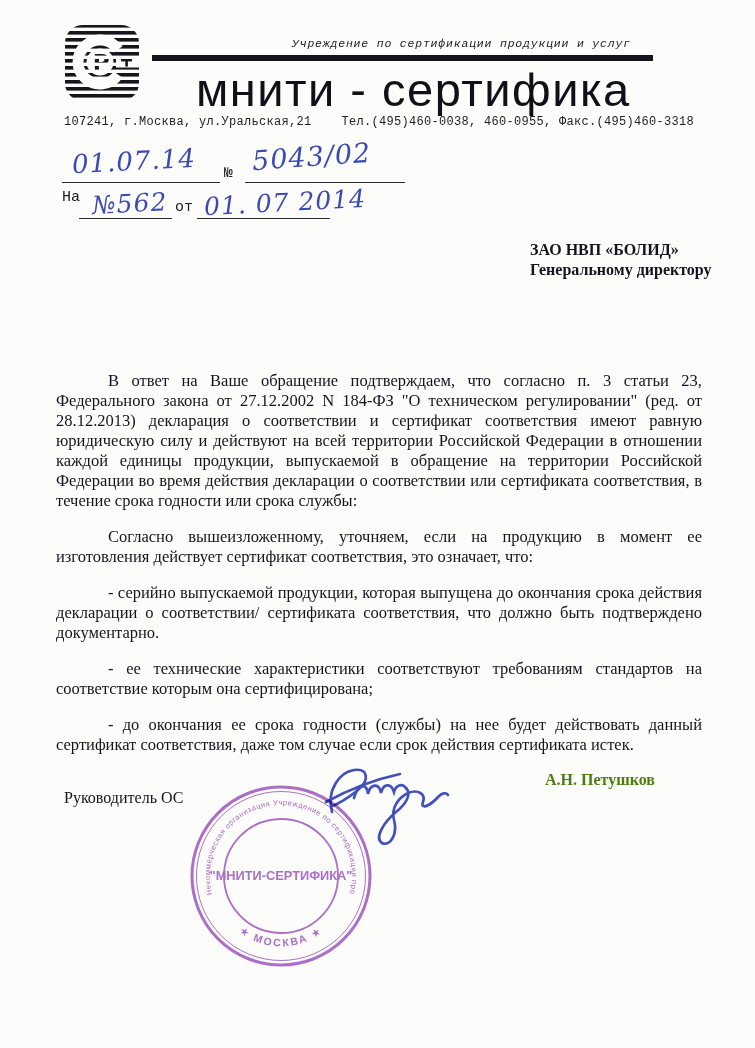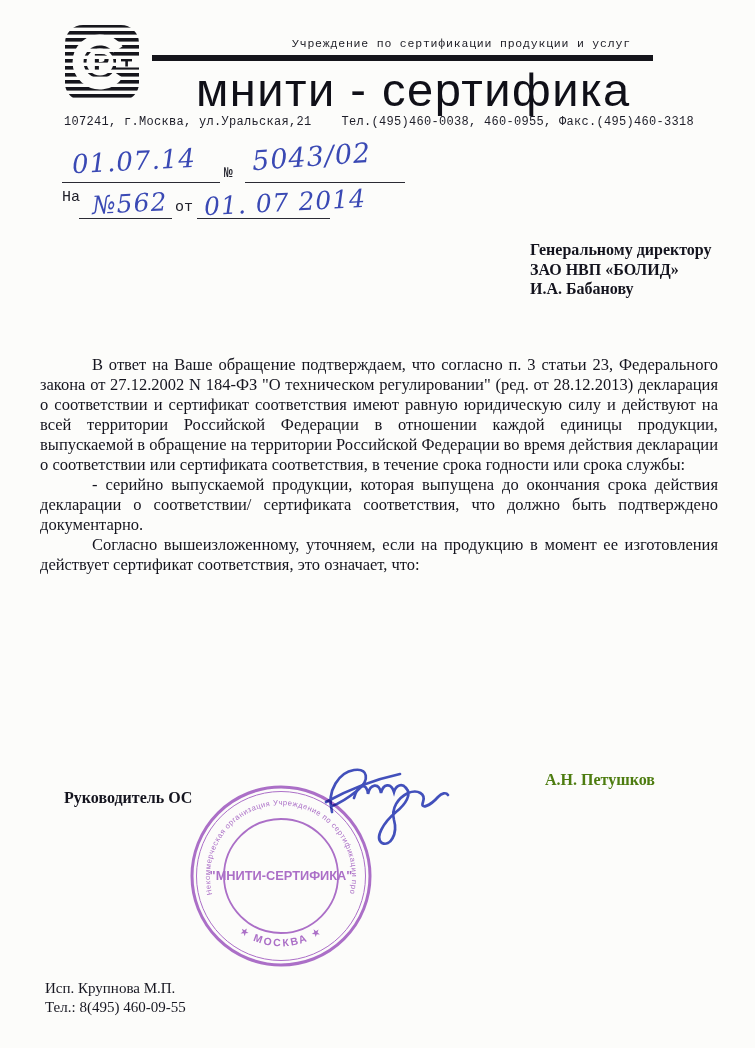"Учреждение по сертификации продукции и" .tagline { font-style: none -> italic }
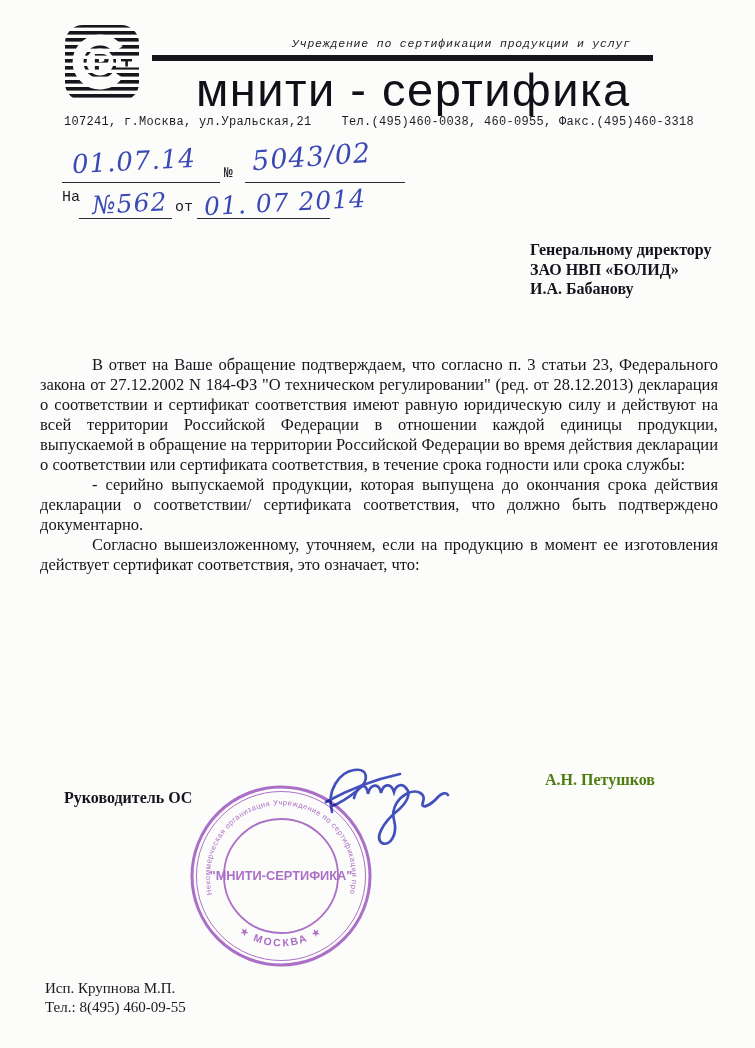"Генеральному директору" div { order: before "ЗАО НВП «БОЛИД»" -> after "ЗАО НВП «БОЛИД»" }
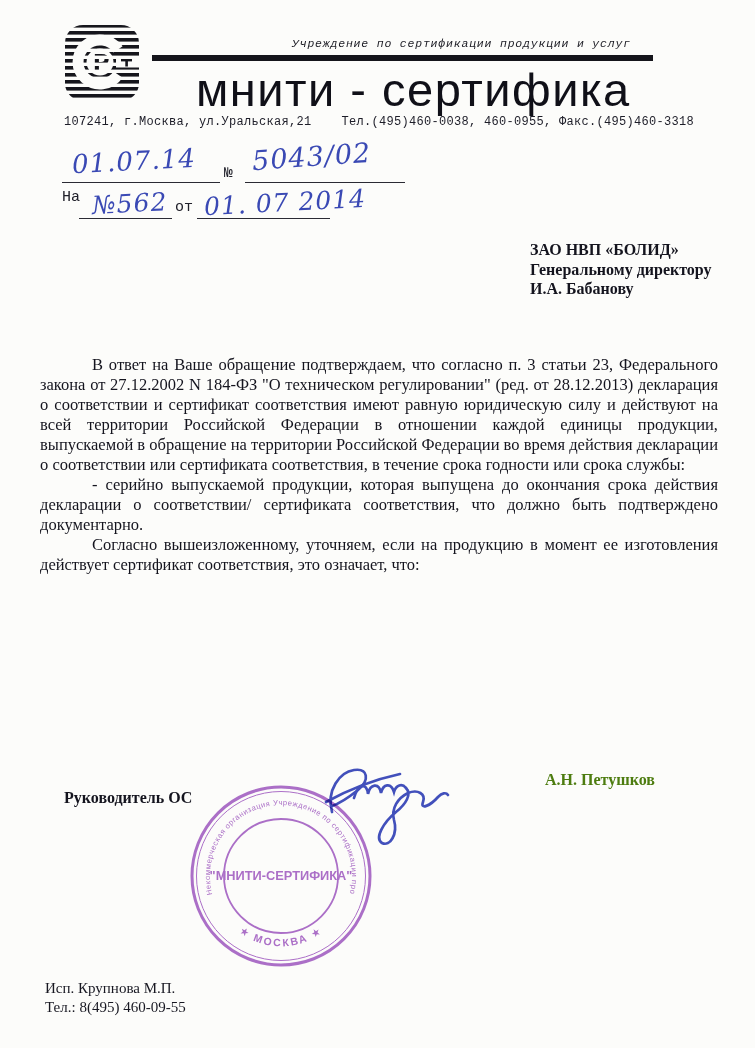"И.А. Бабанову" div { html: <div>И.А. Бабанову</div> -> none }
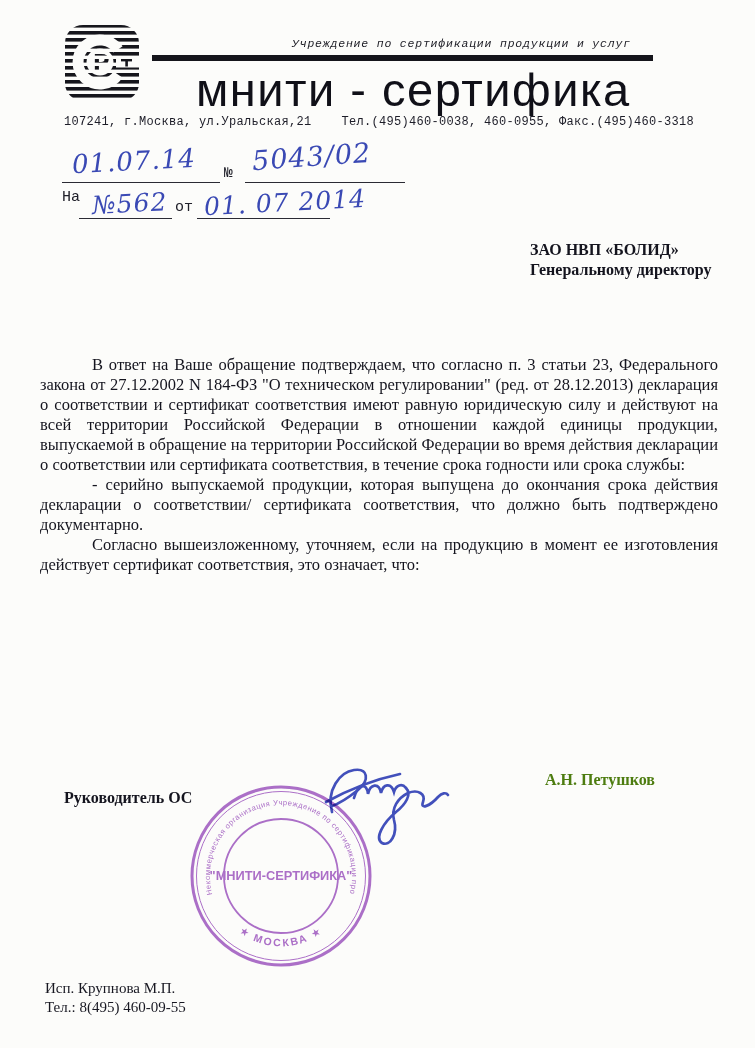"В ответ на Ваше обращение" .letter-body p { margin: 0 -> 16px }
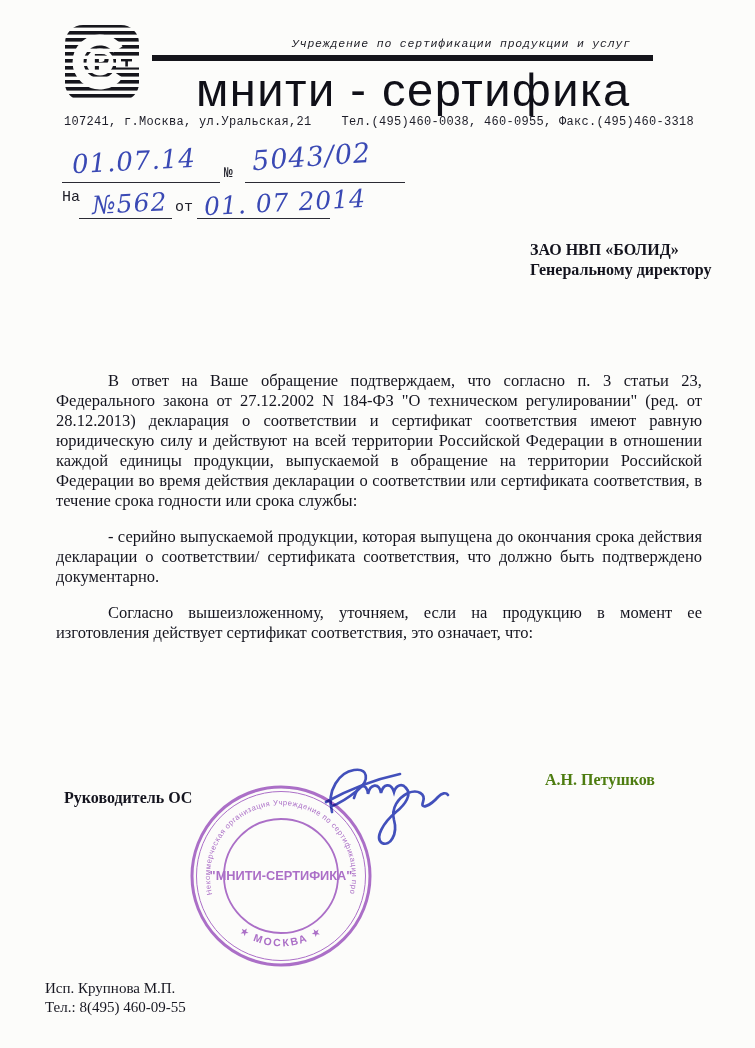"- серийно выпускаемой продукции, которая" p { order: before "Согласно вышеизложенному, уточняем, если" -> after "Согласно вышеизложенному, уточняем, если" }
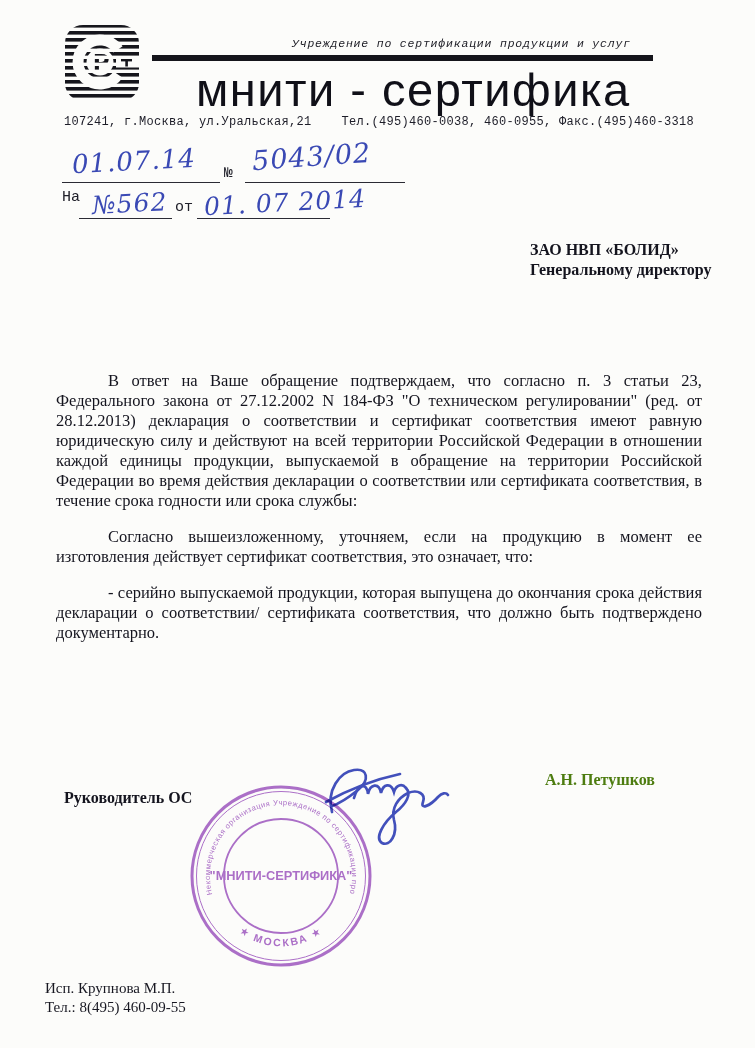"- ее технические характеристики" p { html: none -> <p>- ее технические характеристики соответствуют требованиям стандартов на соответствие которым она сертифицирована;</p> }
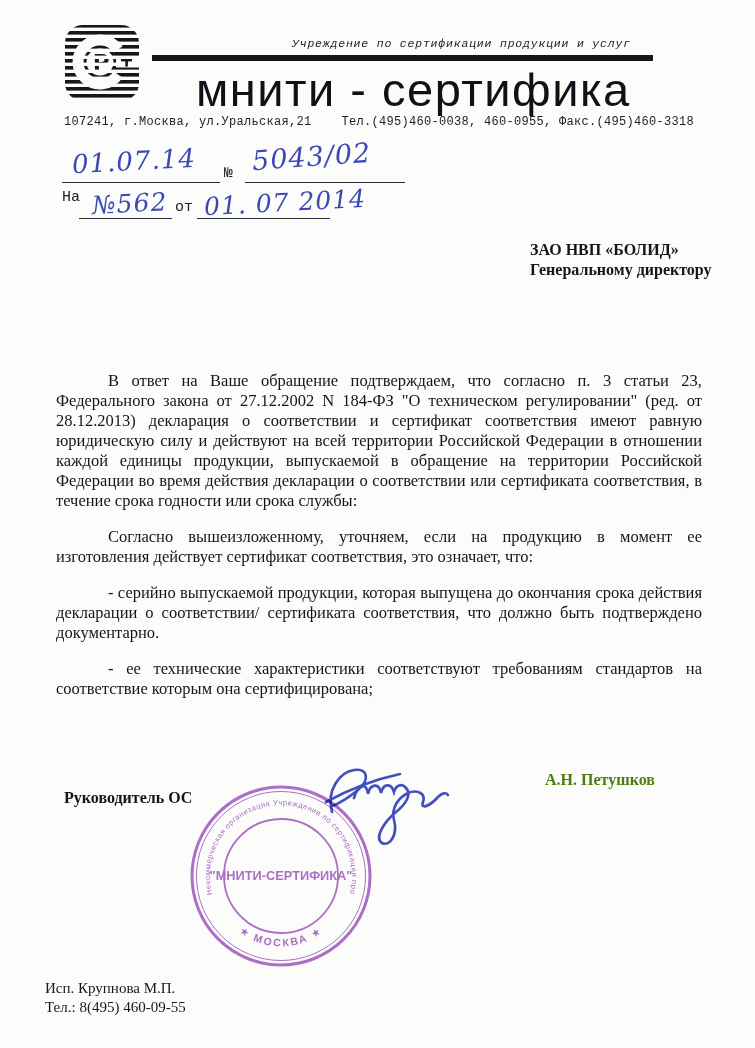"- до окончания ее срока" p { html: none -> <p>- до окончания ее срока годности (службы) на нее будет действовать данный сертификат соответствия, даже том случае если срок действия сертификата истек.</p> }
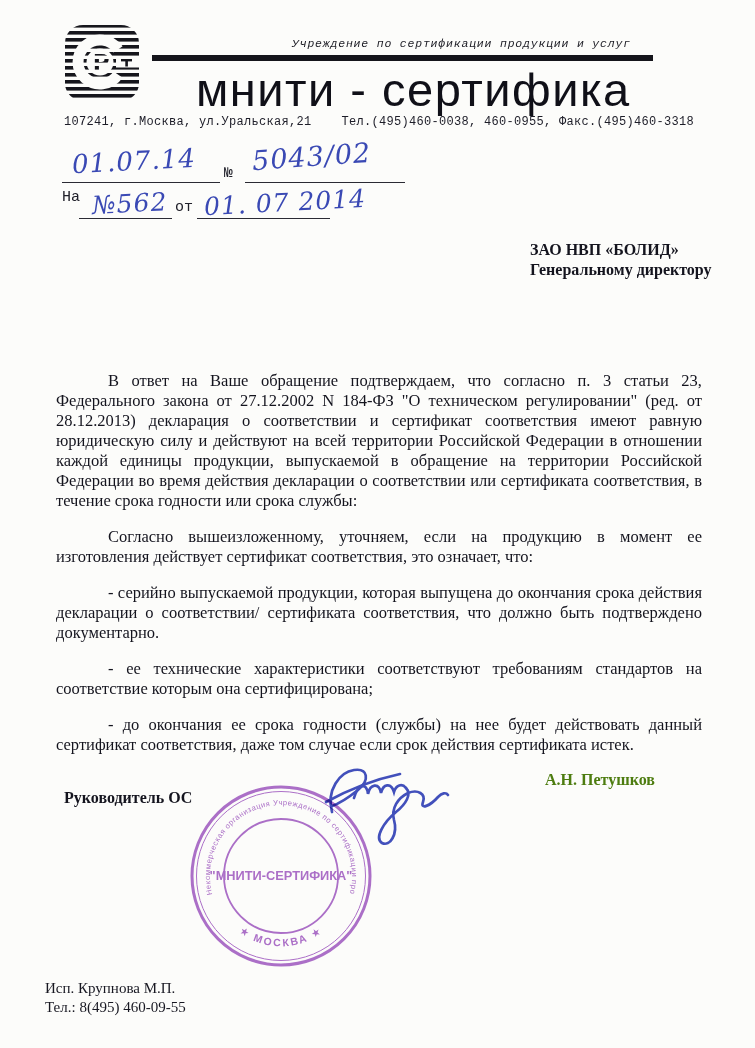"Руководитель ОС" .signer-title { font-weight: bold -> normal }
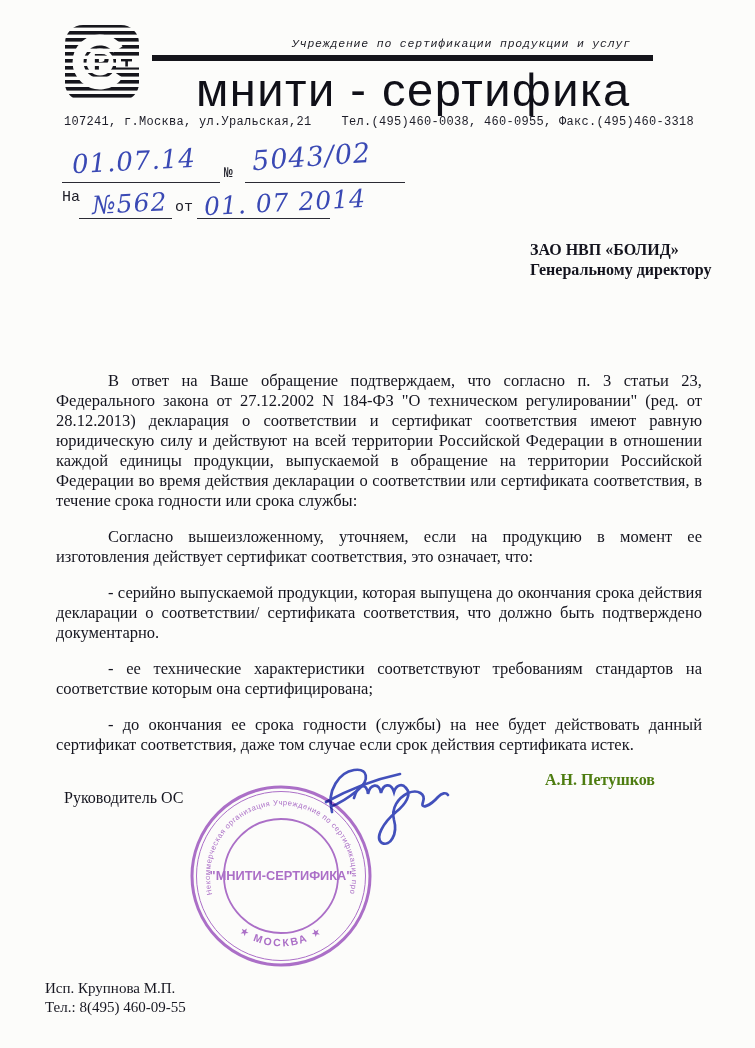"Исп. Крупнова М.П." div.footer { html: <div> <div>Исп. Крупнова М.П.</div> <div>Тел.: 8(495) 460-09-55</div> </div> -> none }
